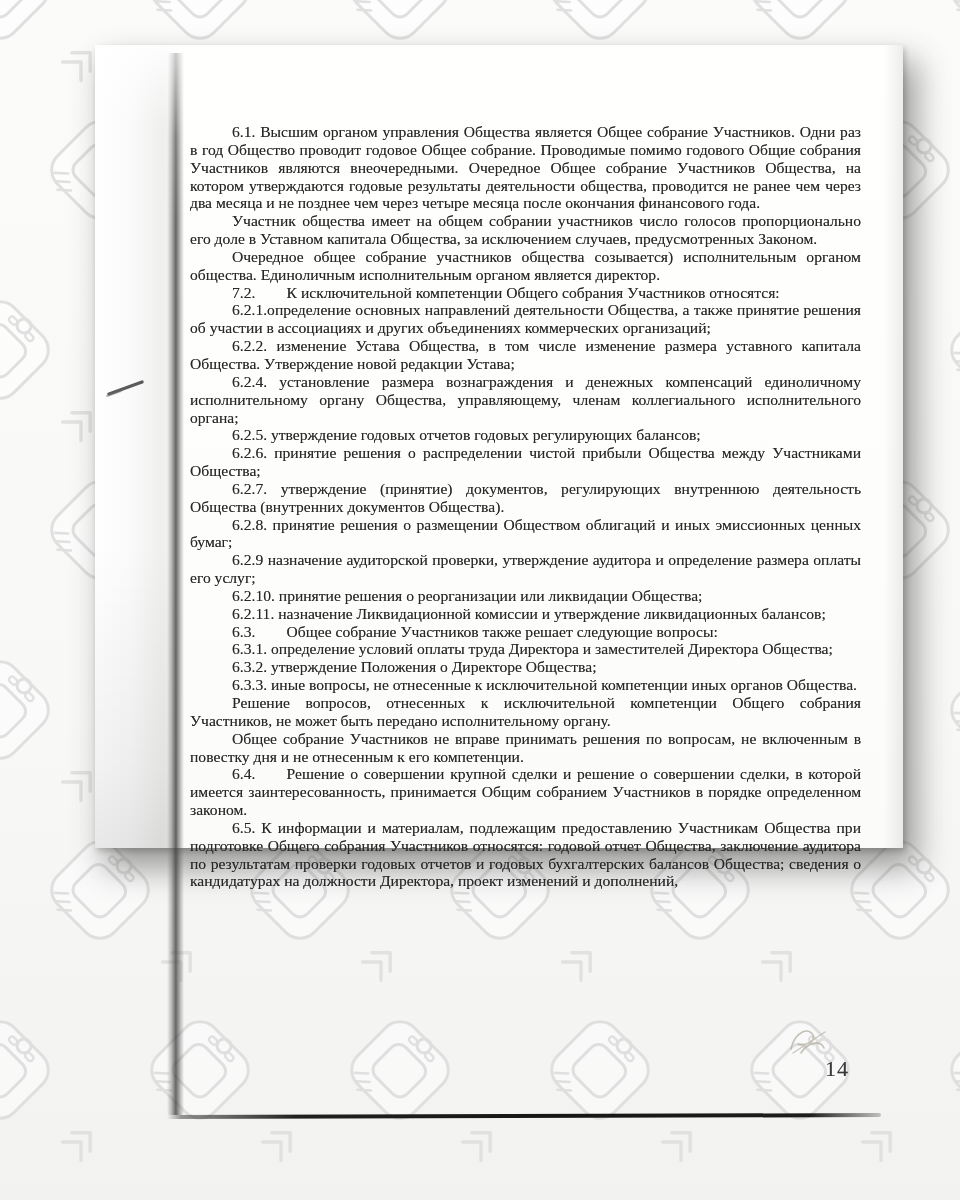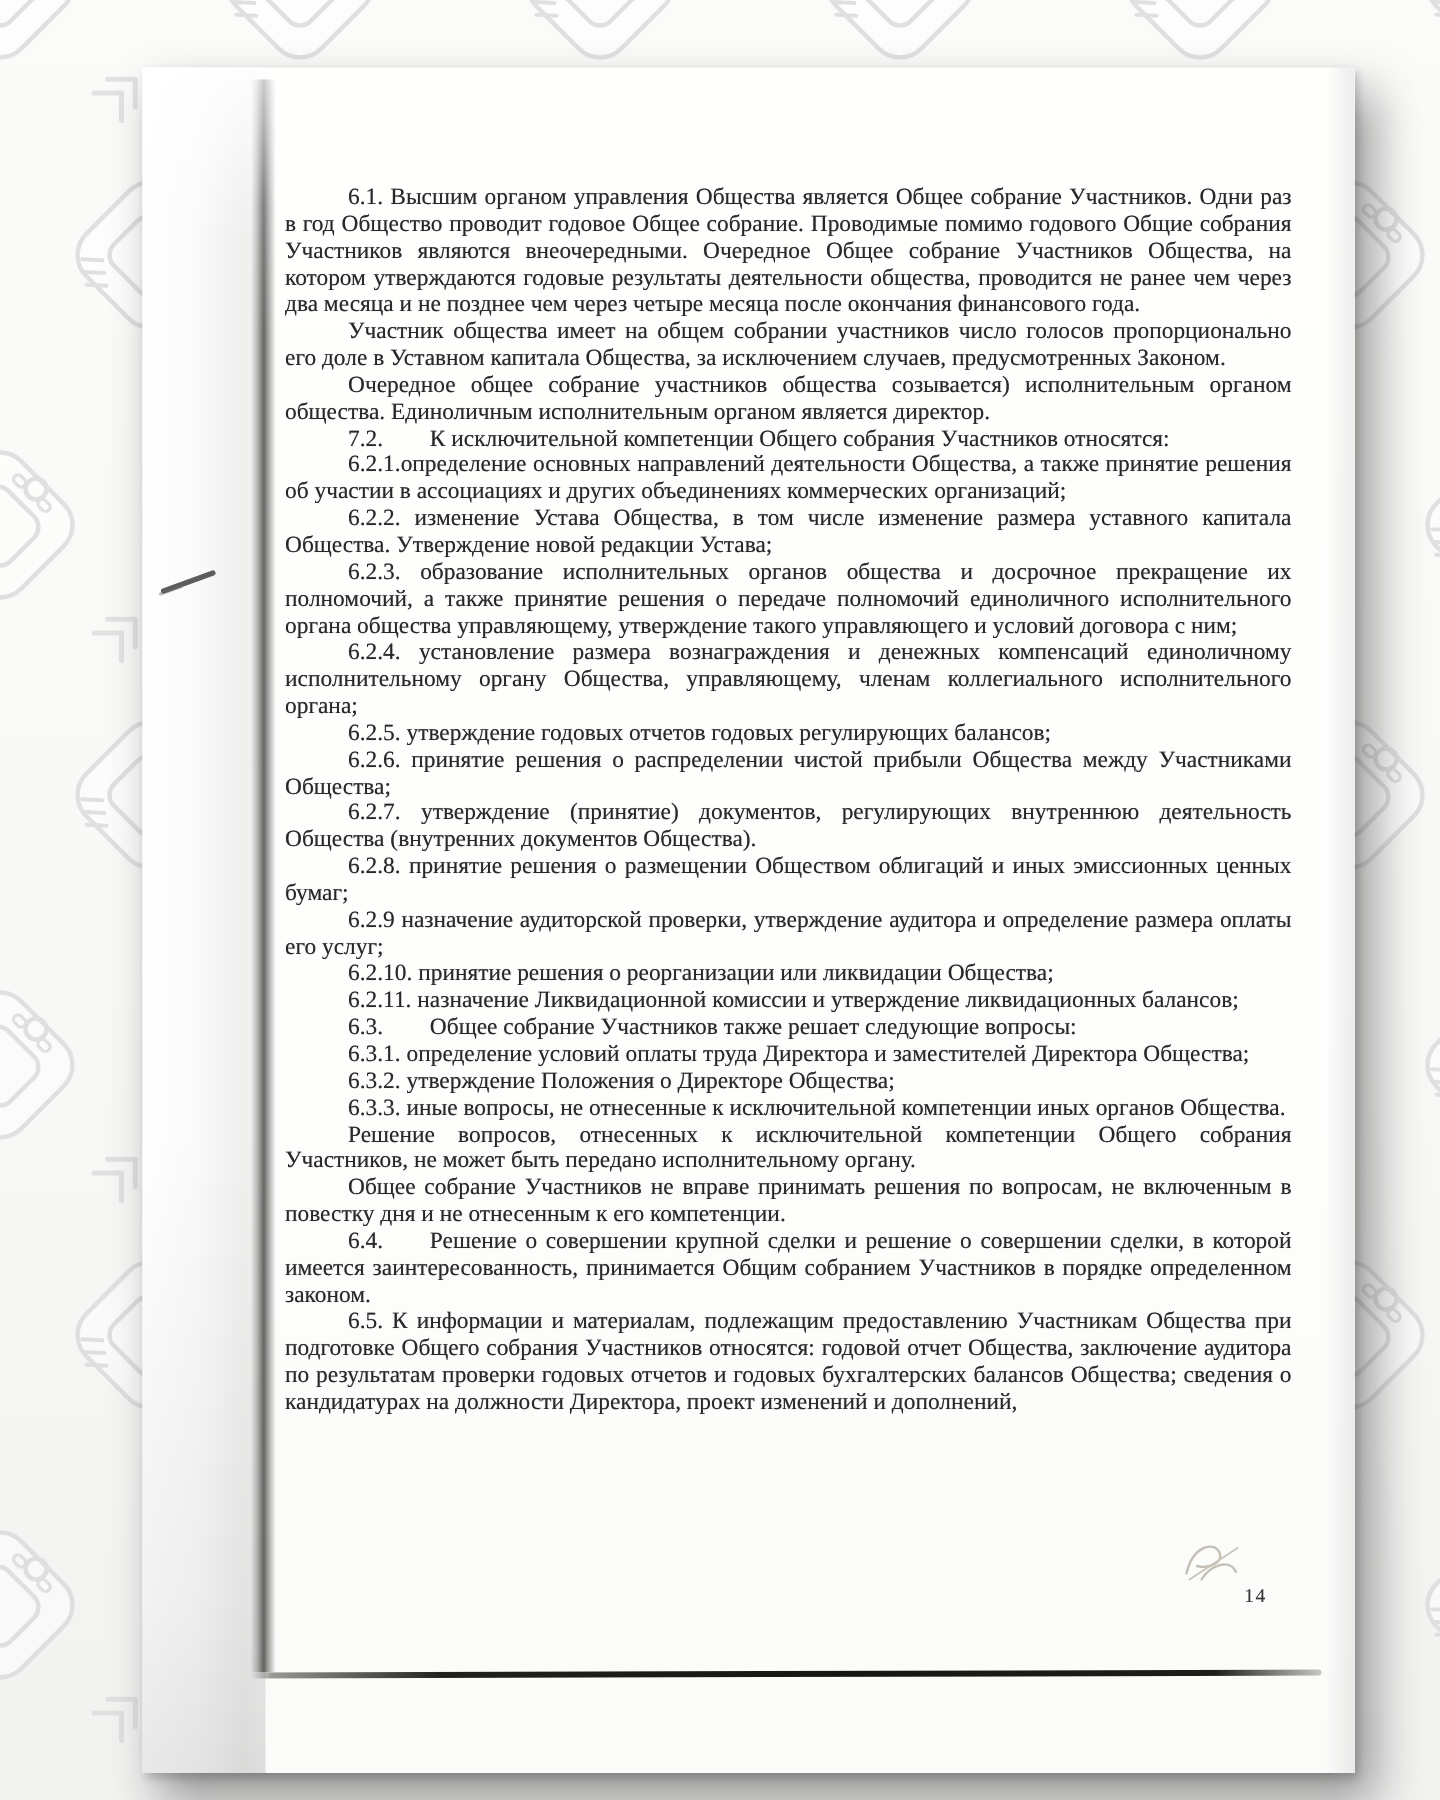"6.1. Высшим органом управления Общества" .page { height: 1137px -> 803px }
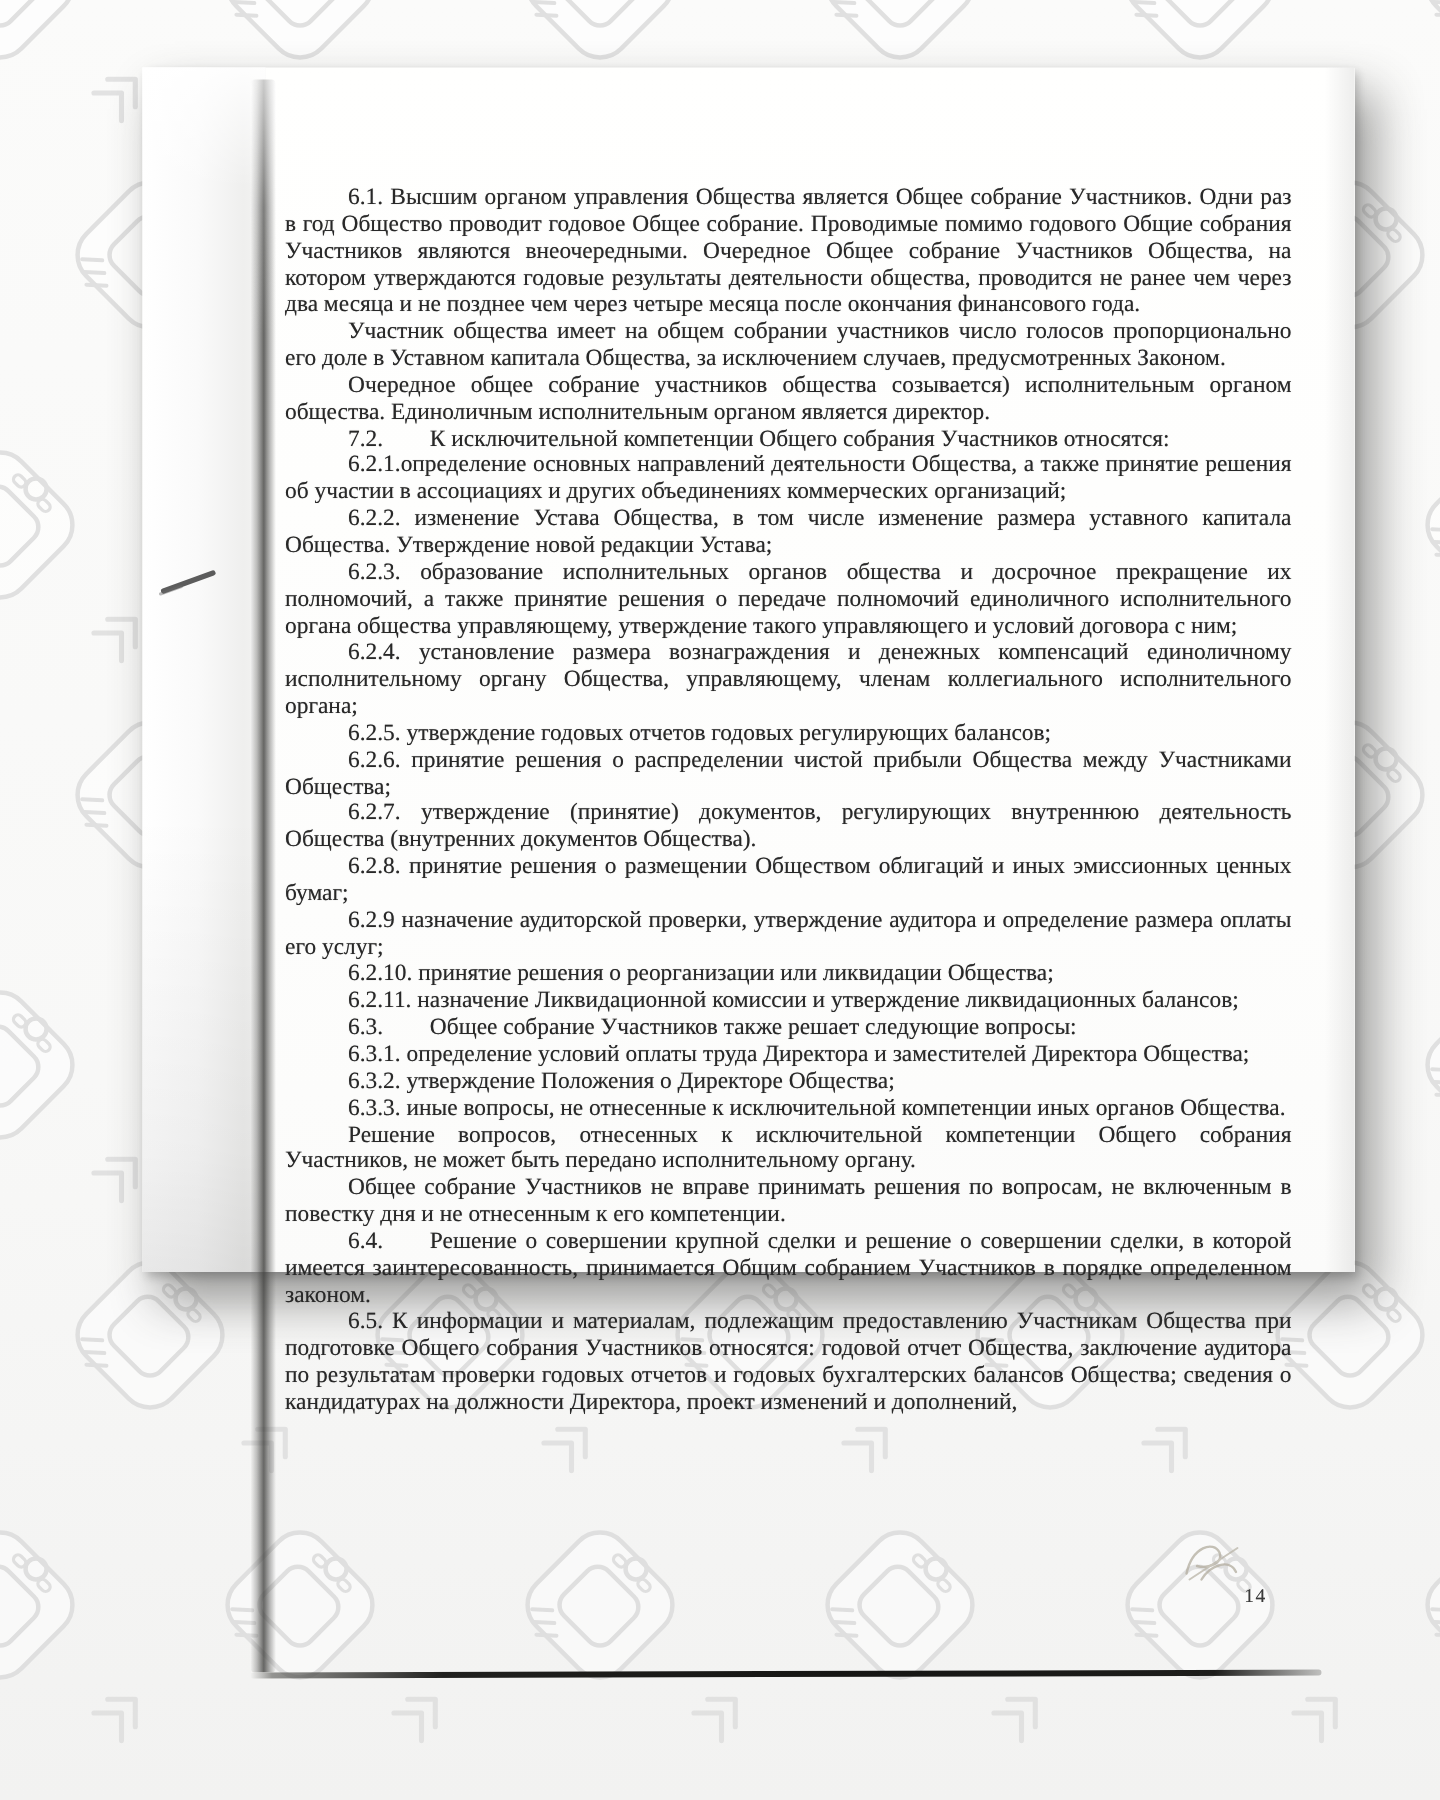"6.2.3. образование исполнительных" p { html: <p>6.2.3. образование исполнительных органов общества и досрочное прекращение их полномочий, а также принятие решения о передаче полномочий единоличного исполнительного органа общества управляющему, утверждение такого управляющего и условий договора с ним;</p> -> none }
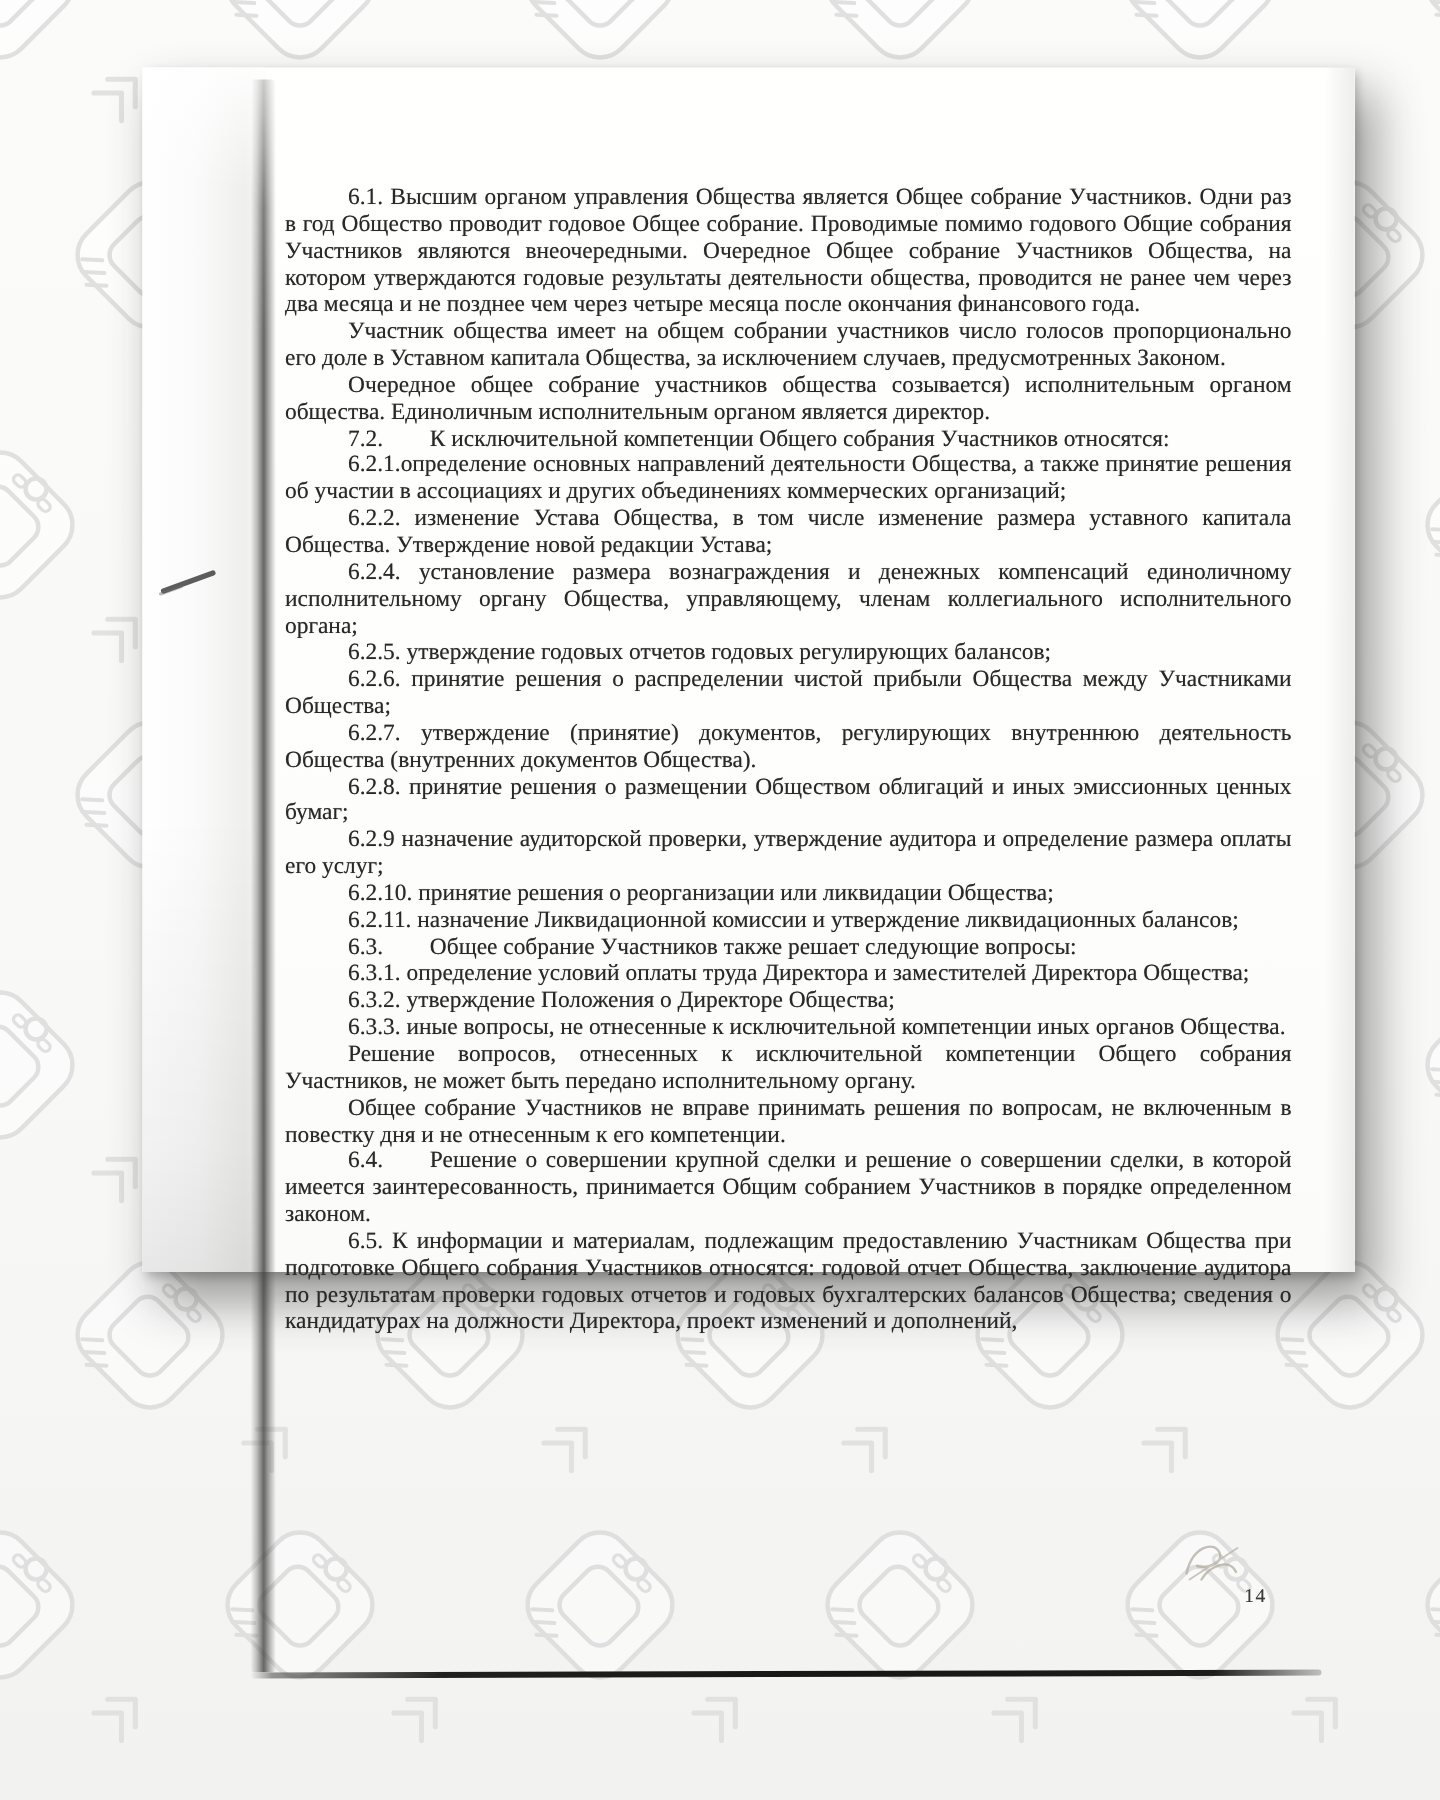"14" .page-number { font-size: 13px -> 22px }
